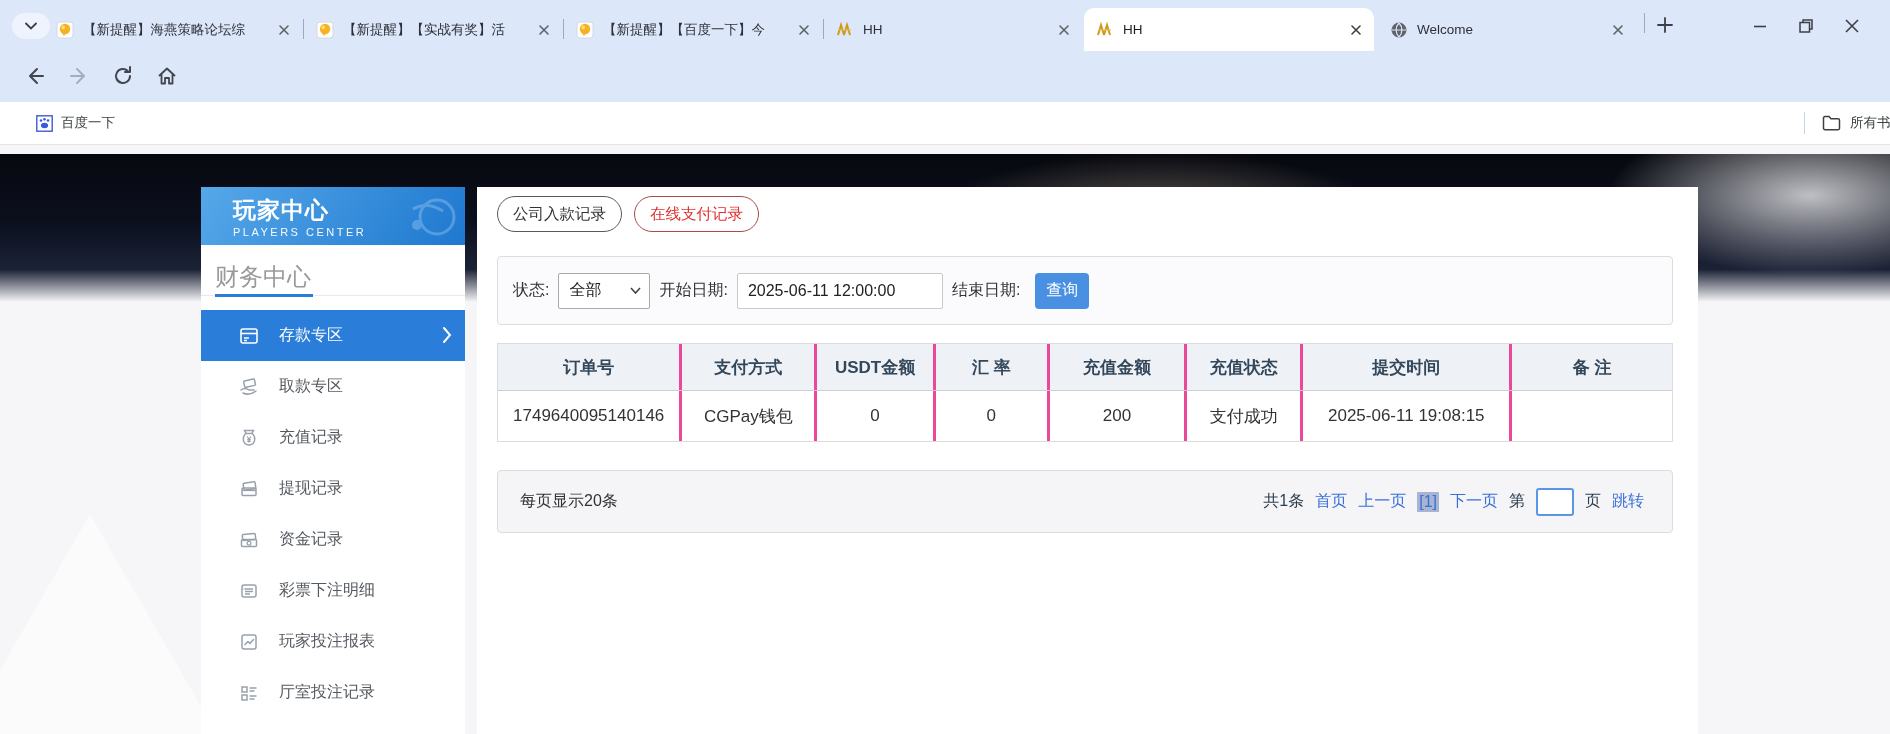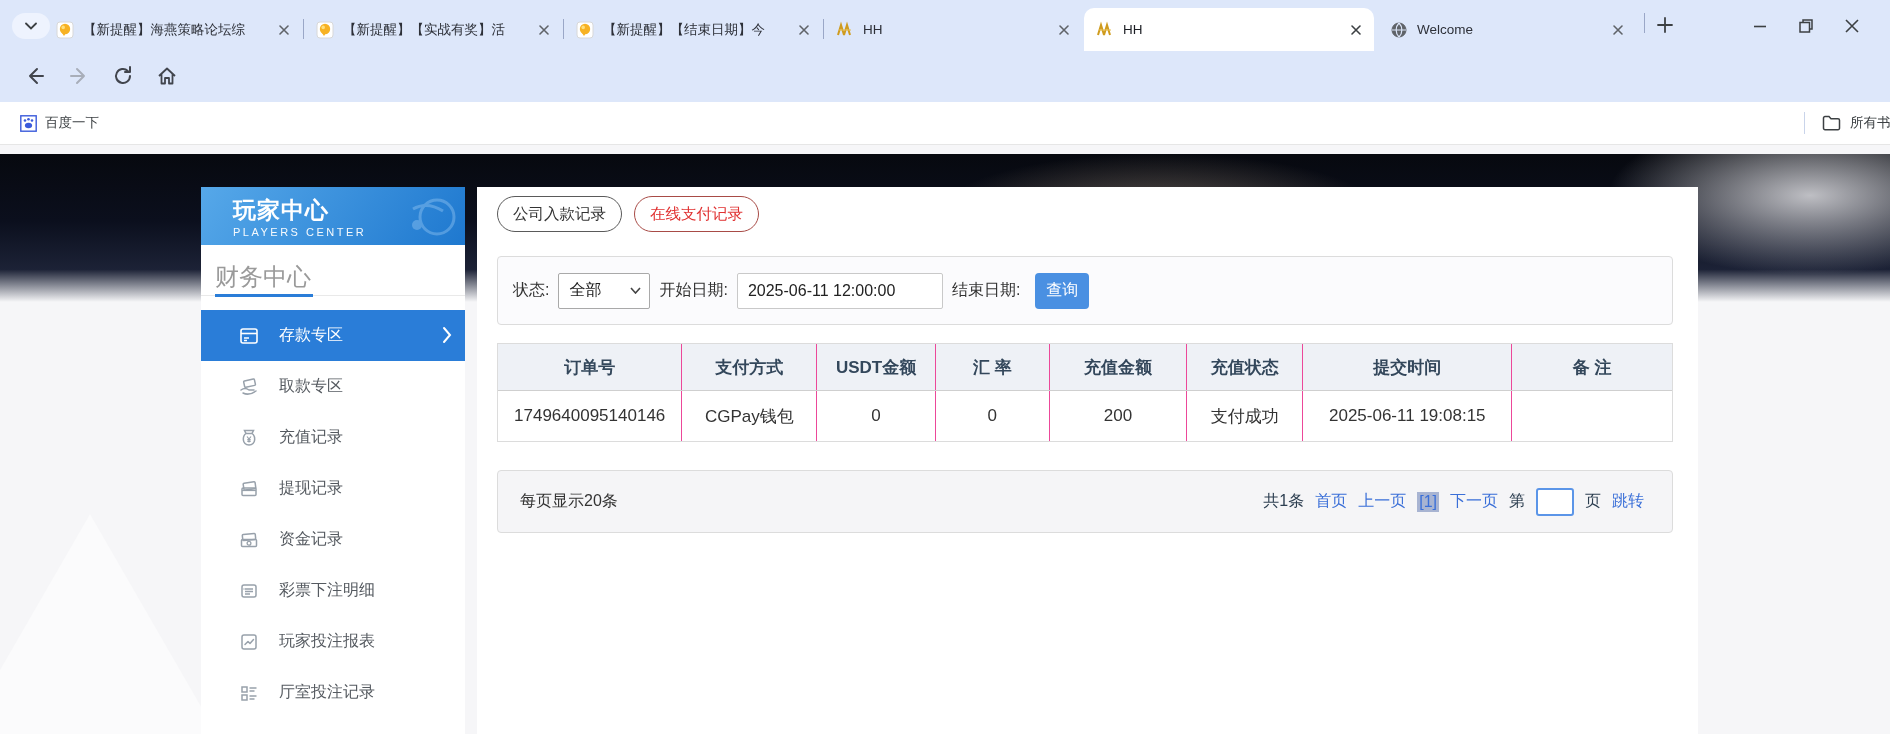"【新提醒】【结束日期】今" span.ttl { text: 结束日期 -> 百度一下 }
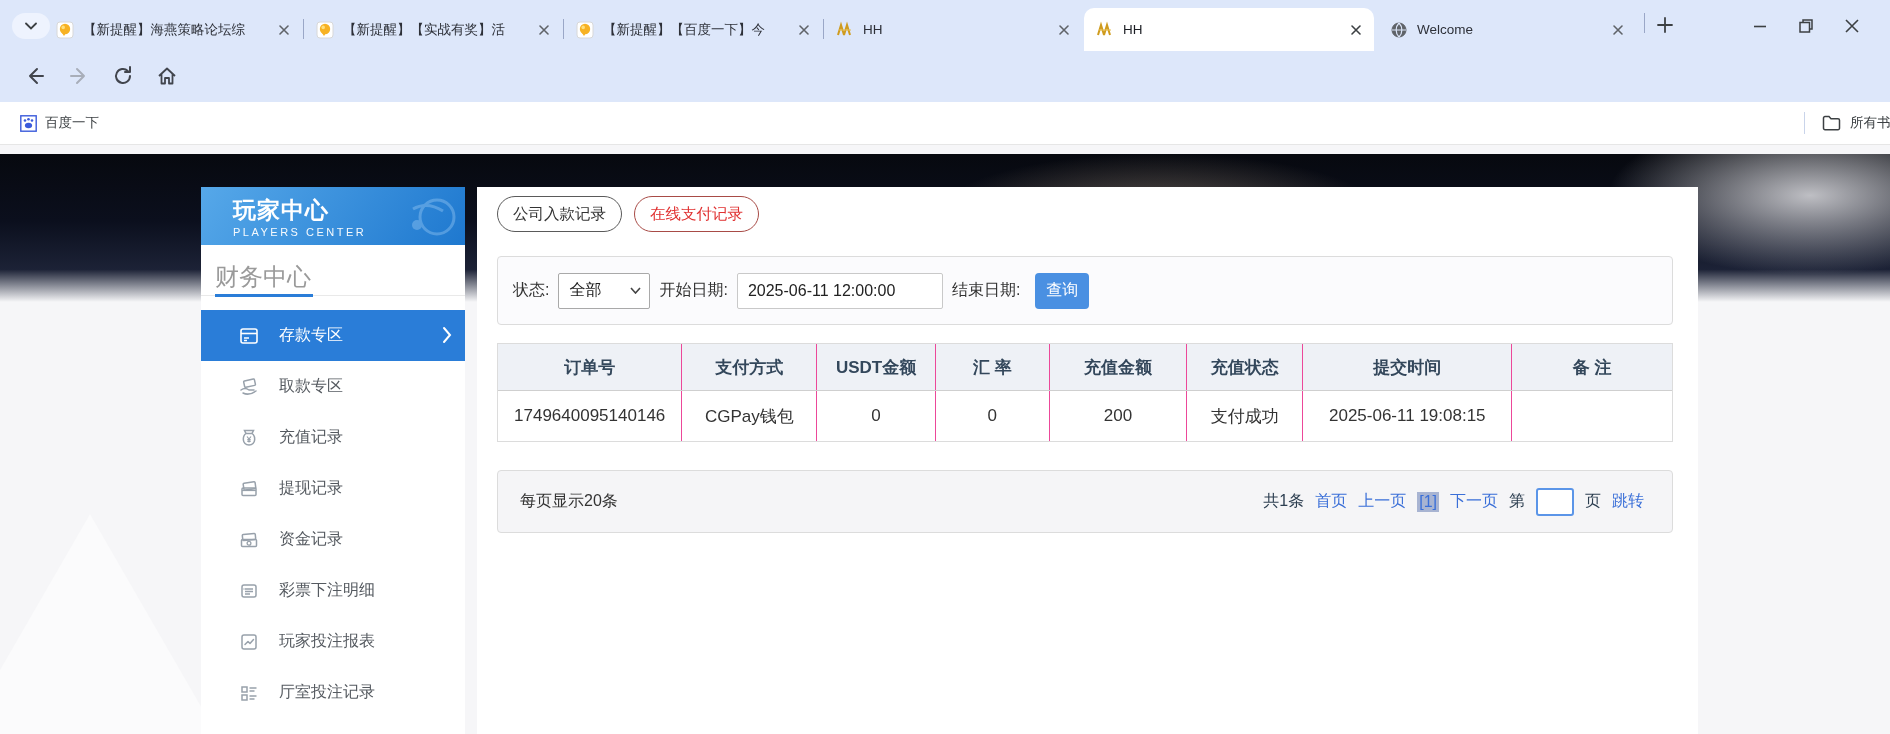"百度一下" .bookmarks { padding-left: none -> 16px }
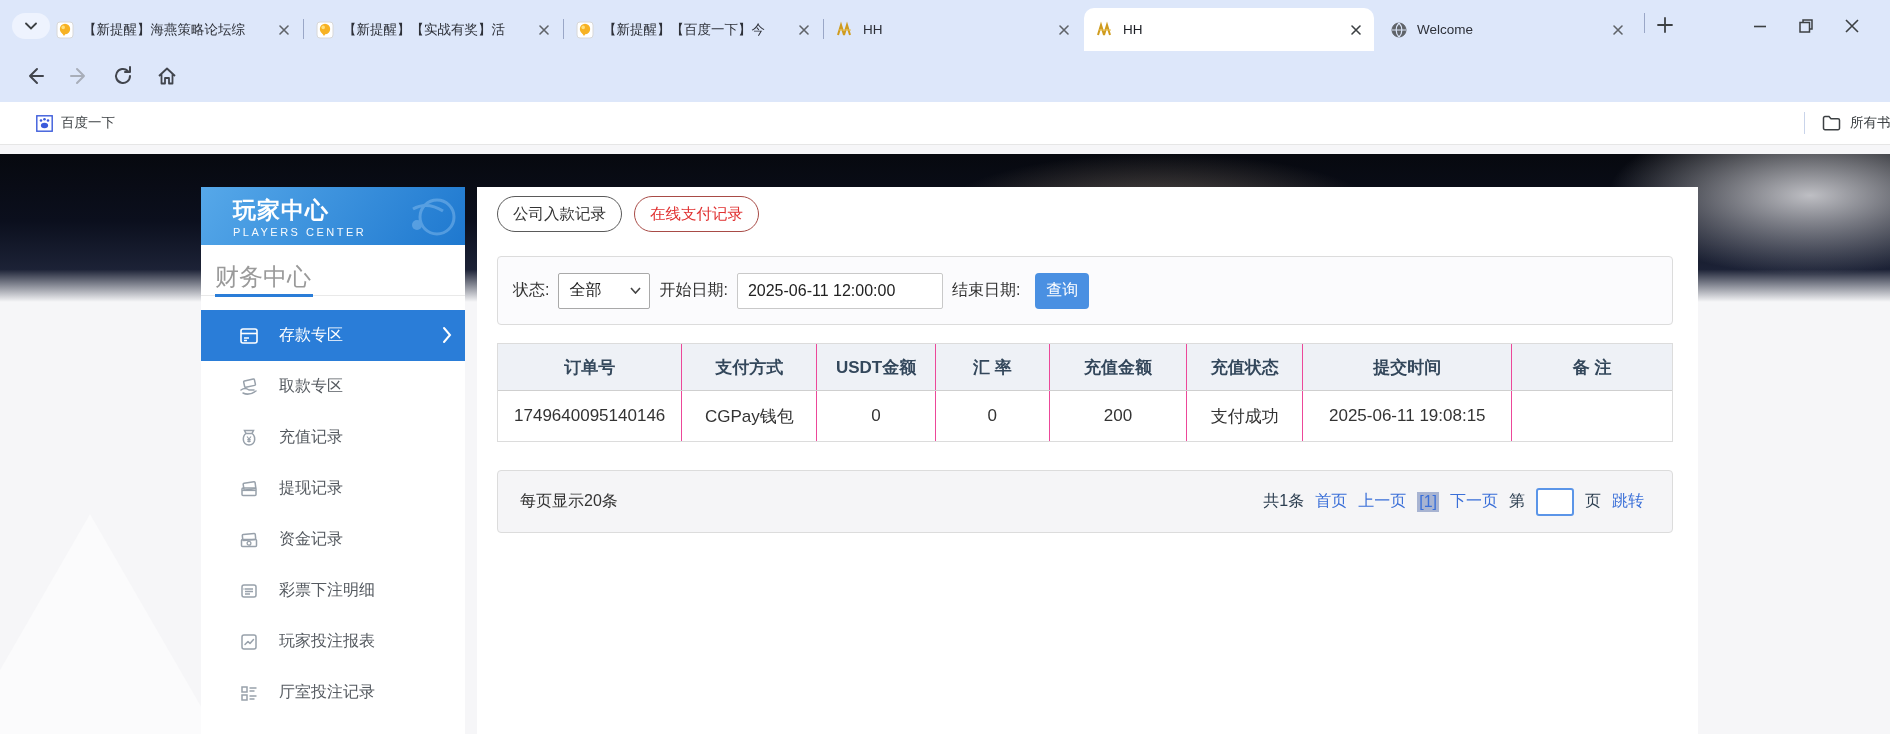"订单号" .tcell { border-right: 1px solid #ec4899 -> 3px solid #ec4899 }
